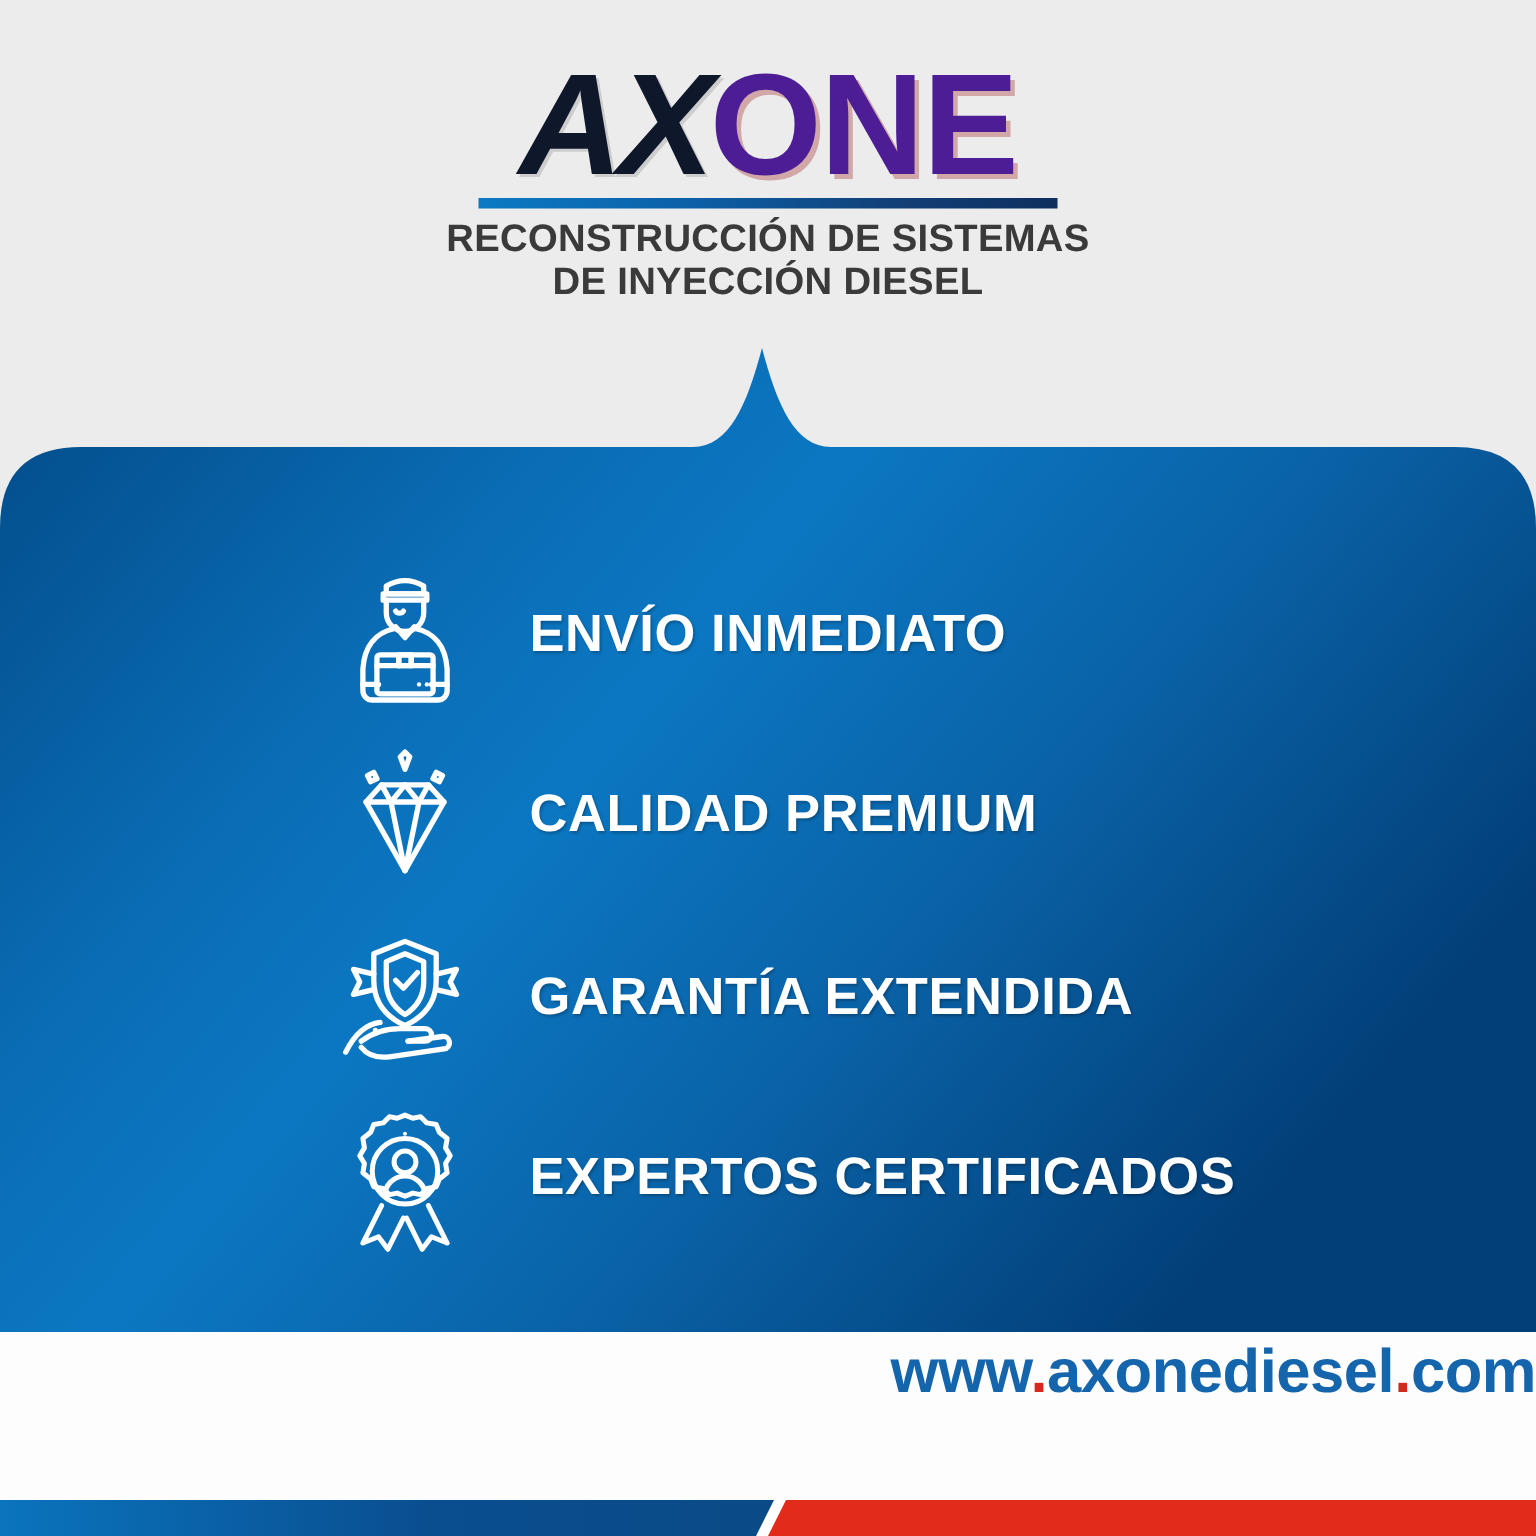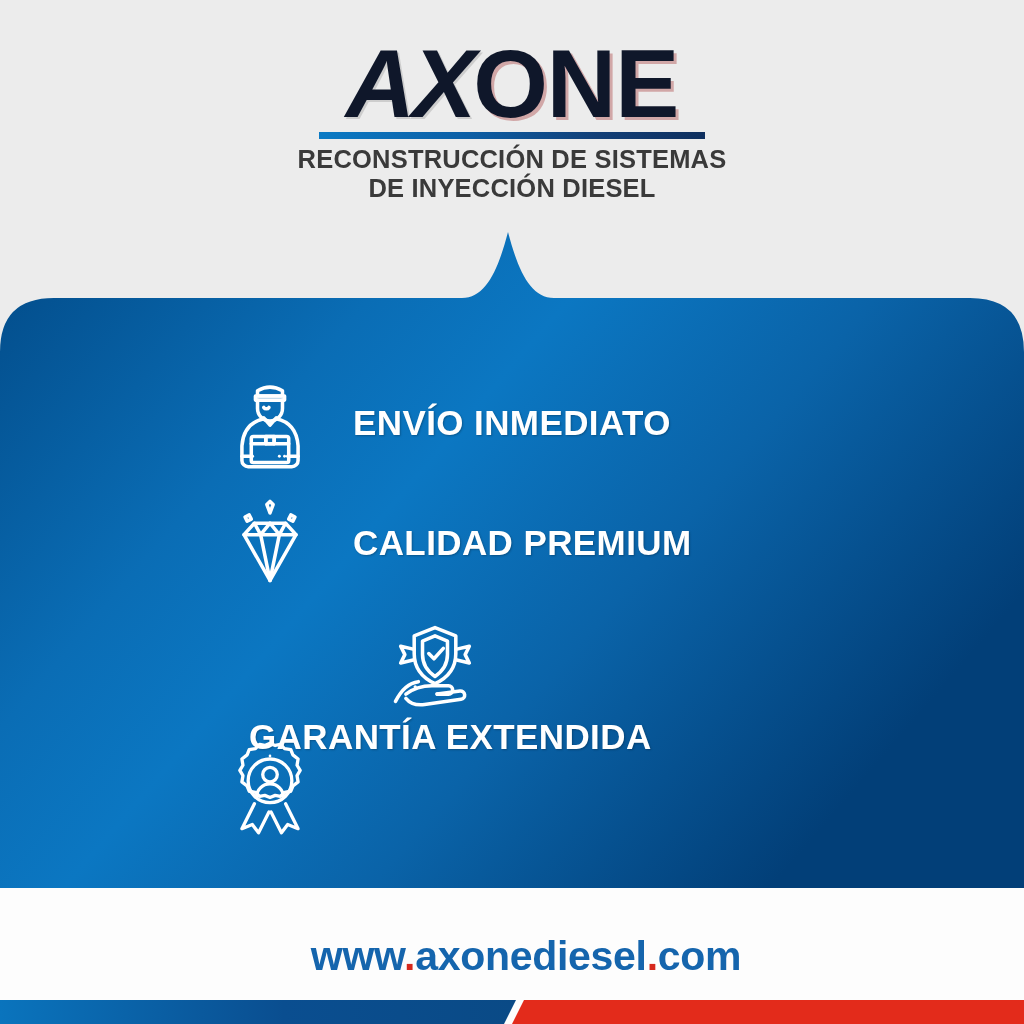"ONE" .brand-one { color: #0f172a -> #4c1d95 }
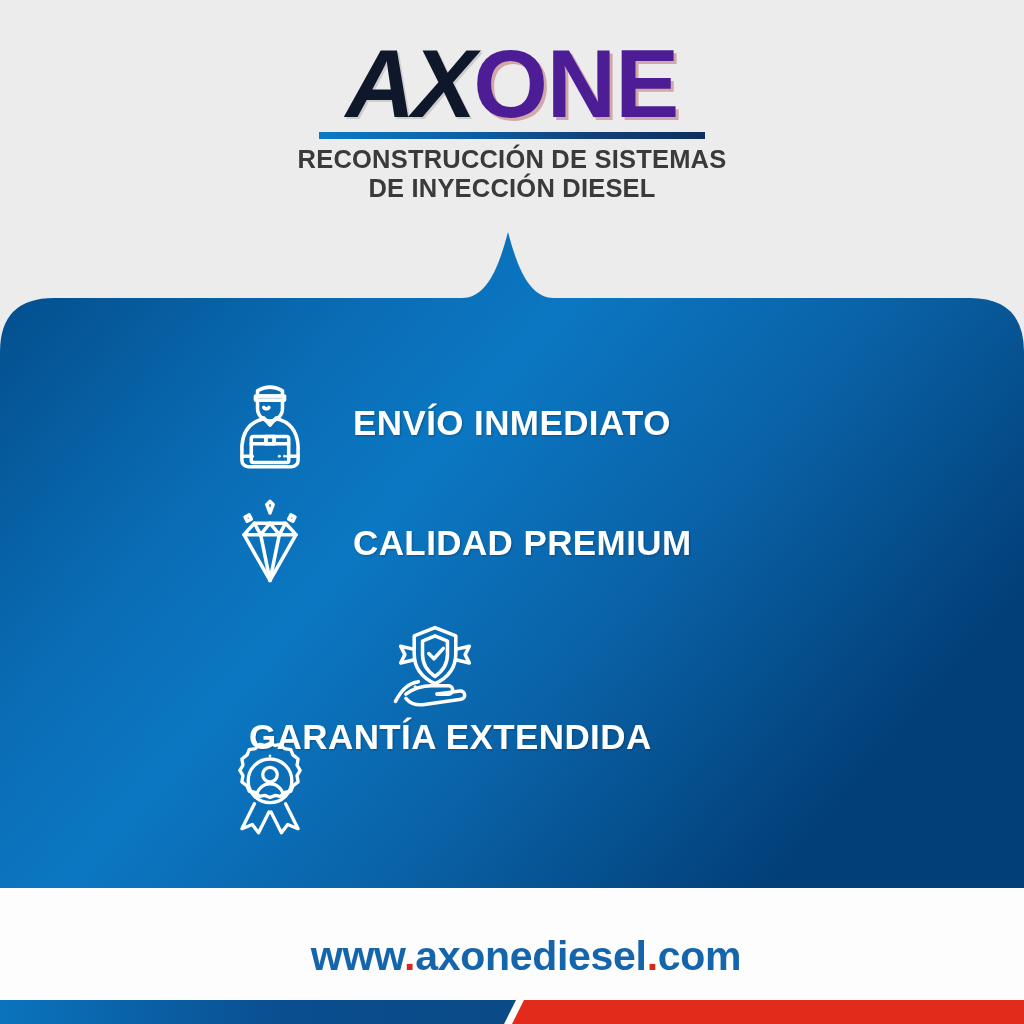"GARANTÍA EXTENDIDA" .feature-row.r2 { flex-direction: column -> none }
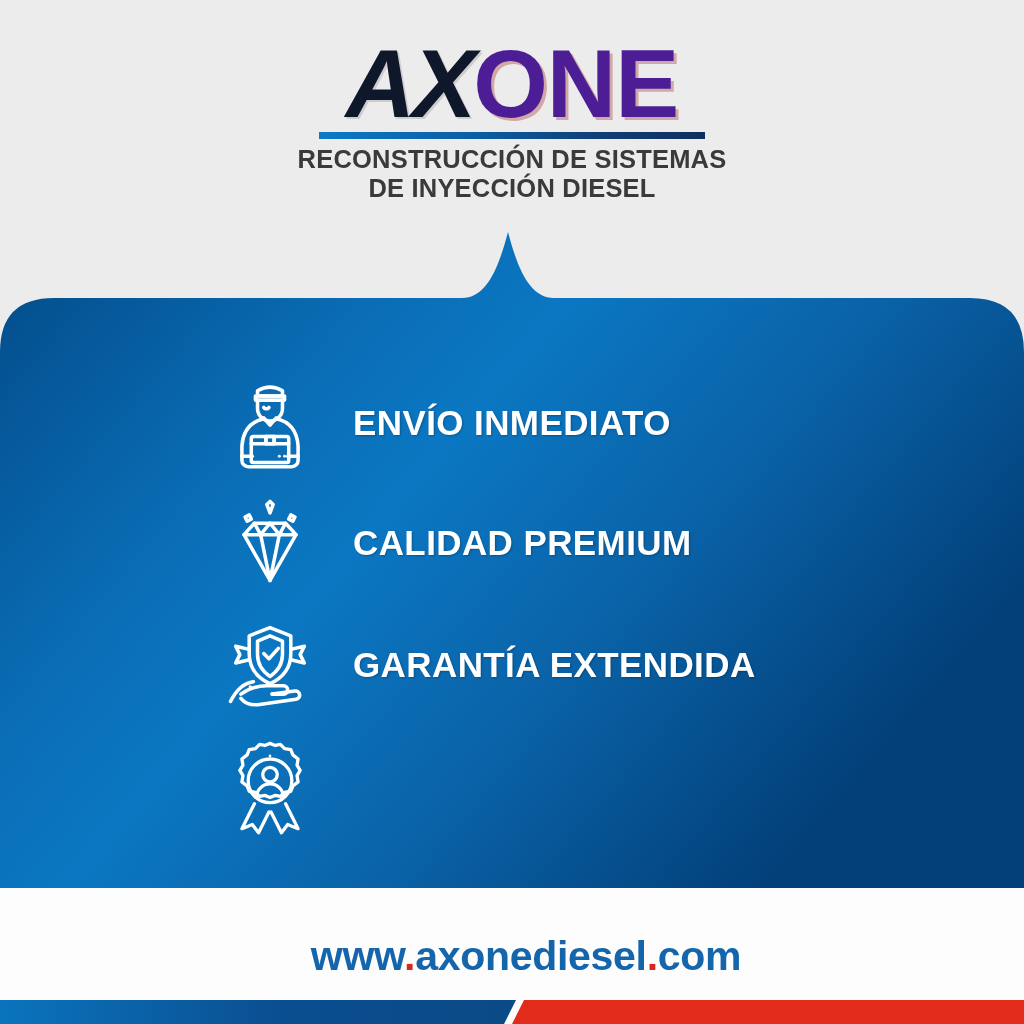"EXPERTOS CERTIFICADOS" span.feature-label { html: none -> <span>EXPERTOS CERTIFICADOS</span> }
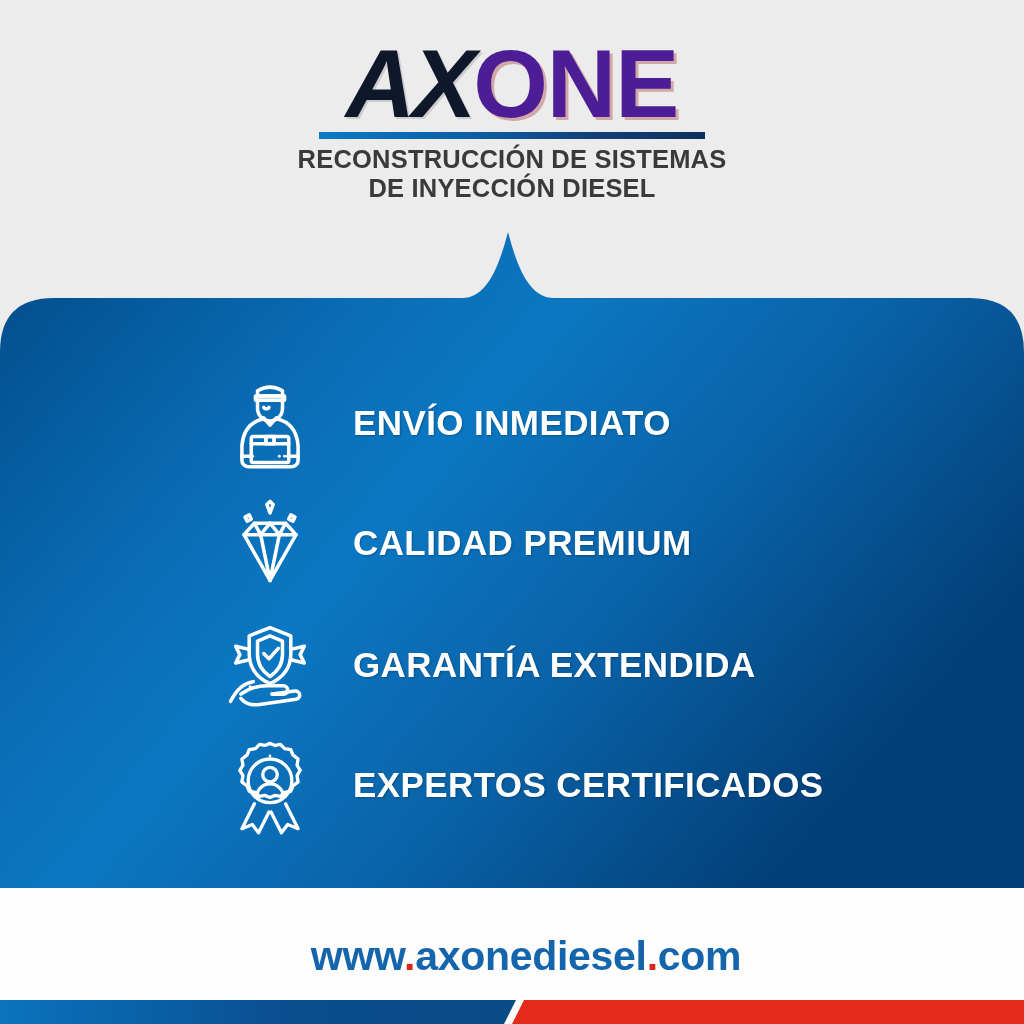"www.axonediesel.com" .site-url { text-align: center -> right; top: 933px -> 891px }
